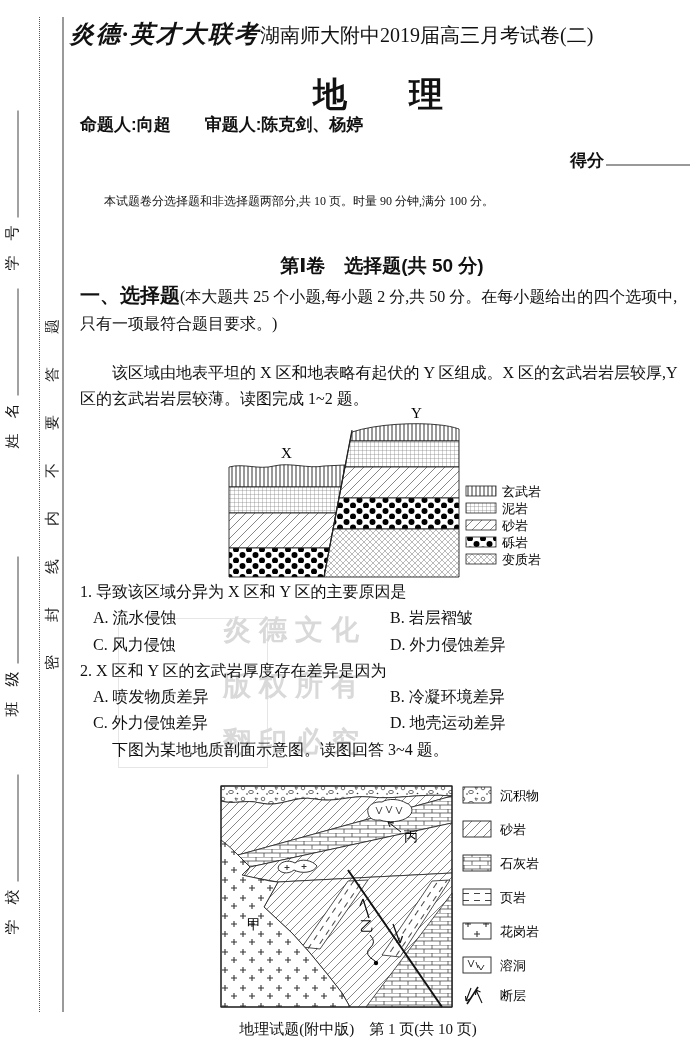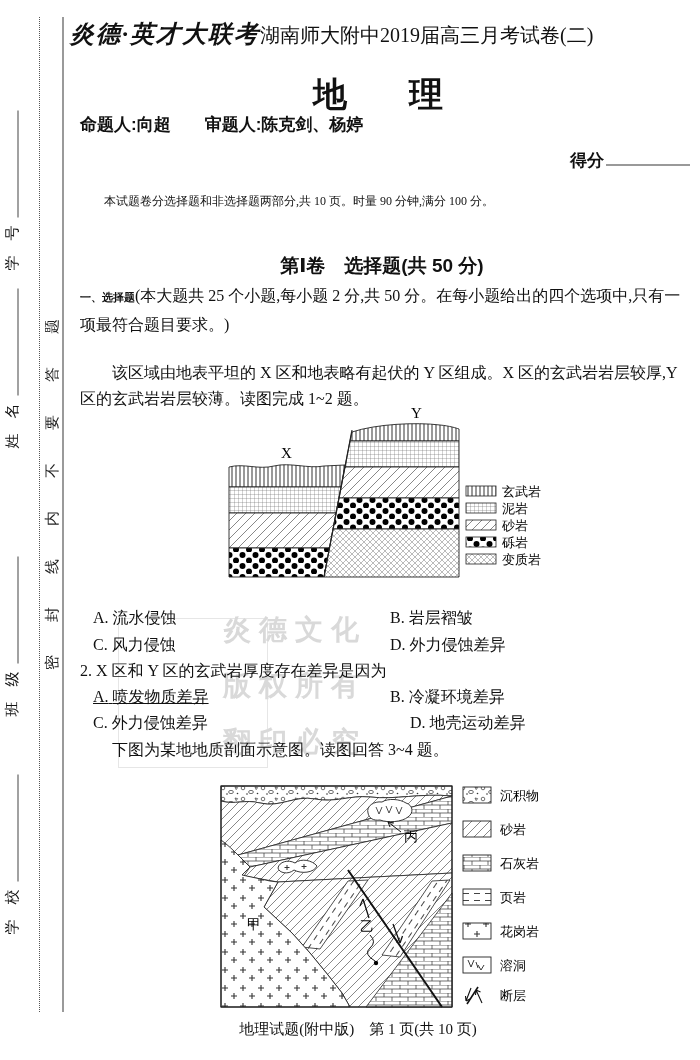"一、选择题" .instr b { font-size: 11px -> 20px }
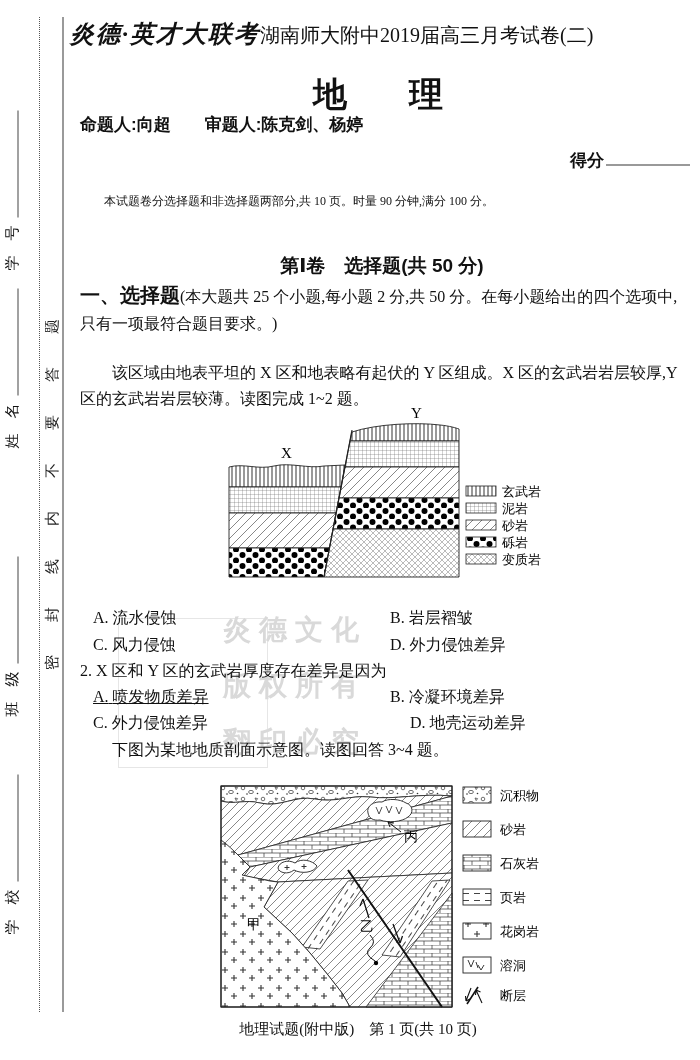"1. 导致该区域分异为 X 区和 Y" div.abs { html: none -> <div> <span>1.</span> <span>导致该区域分异为 X 区和 Y 区的主要原因是</span> </div> }
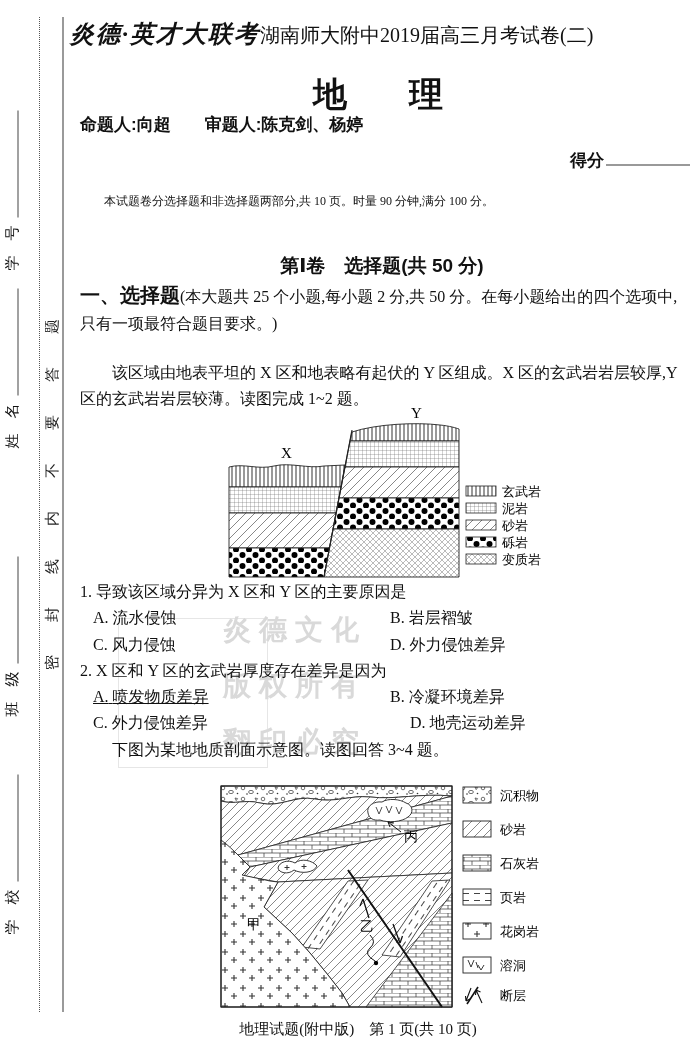"A. 喷发物质差异" div.abs { text-decoration: underline -> none }
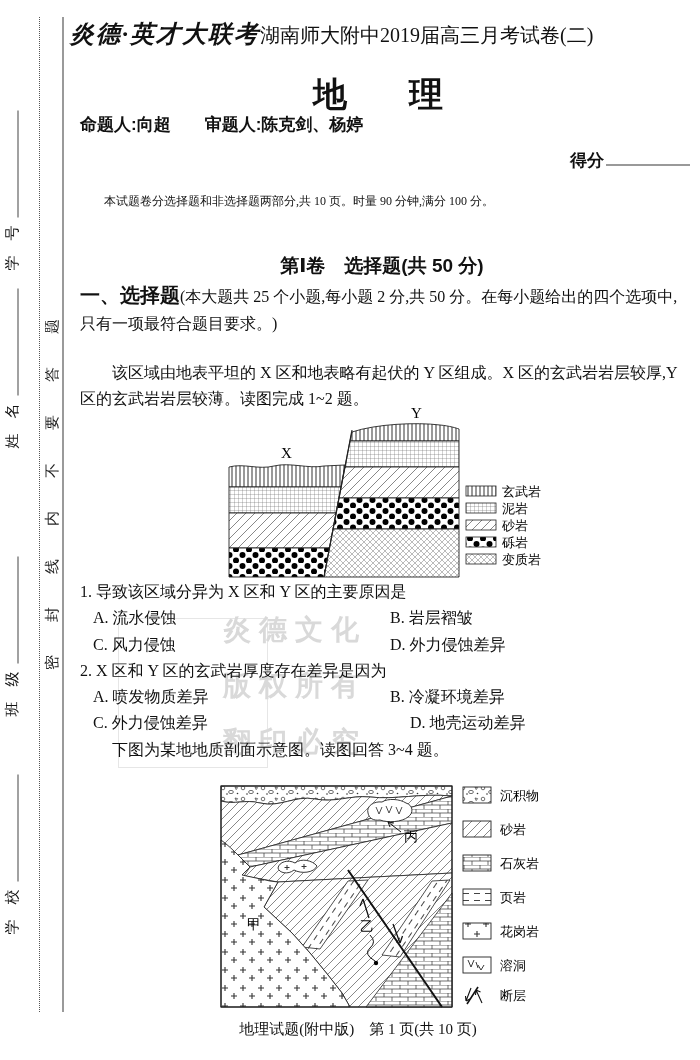"D. 地壳运动差异" div.abs { margin-left: 20px -> none }
